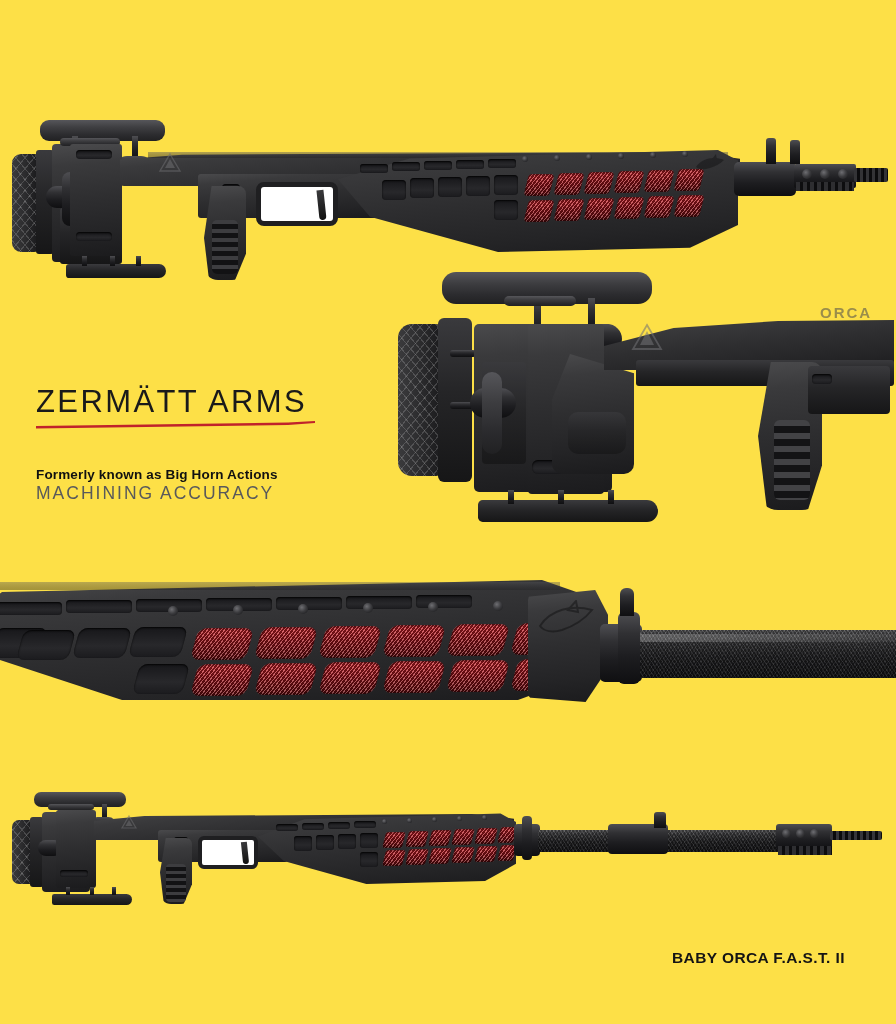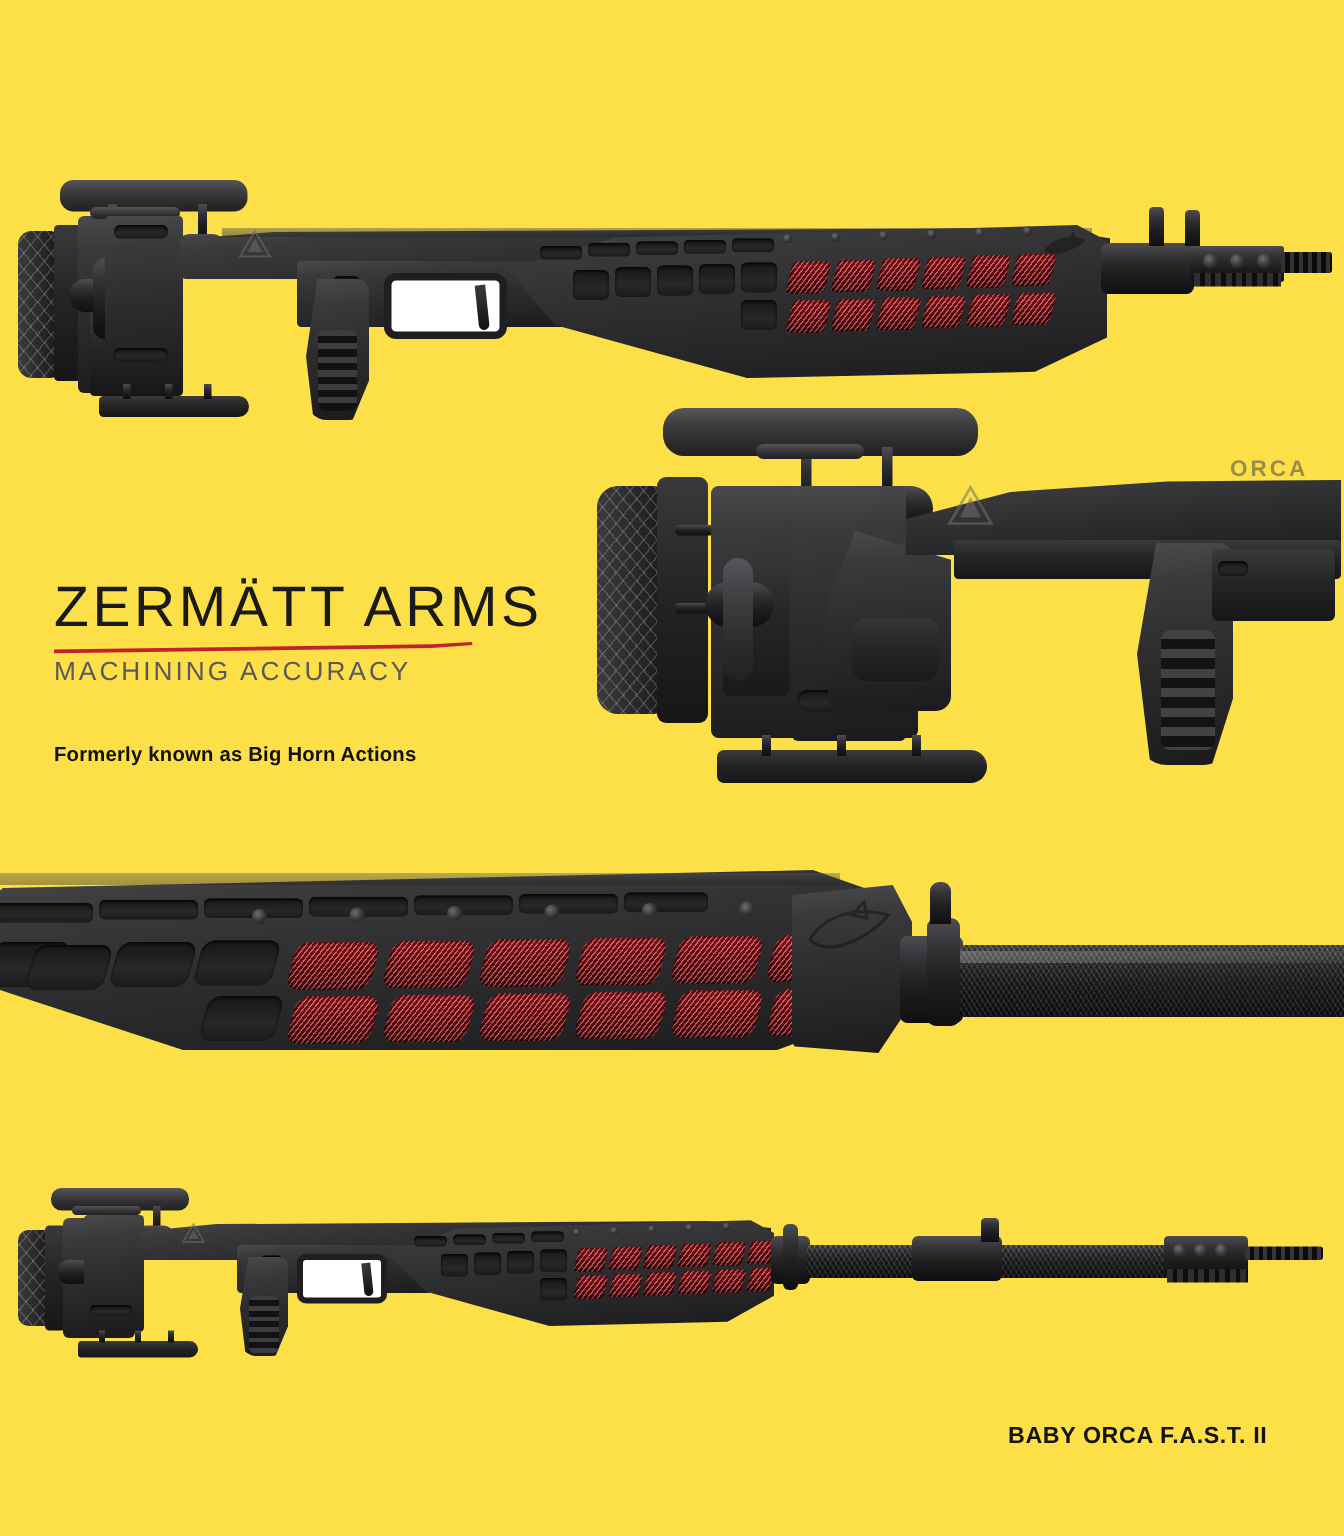"ZERMÄTT ARMS" #logo-word { font-size: 38px -> 31px }
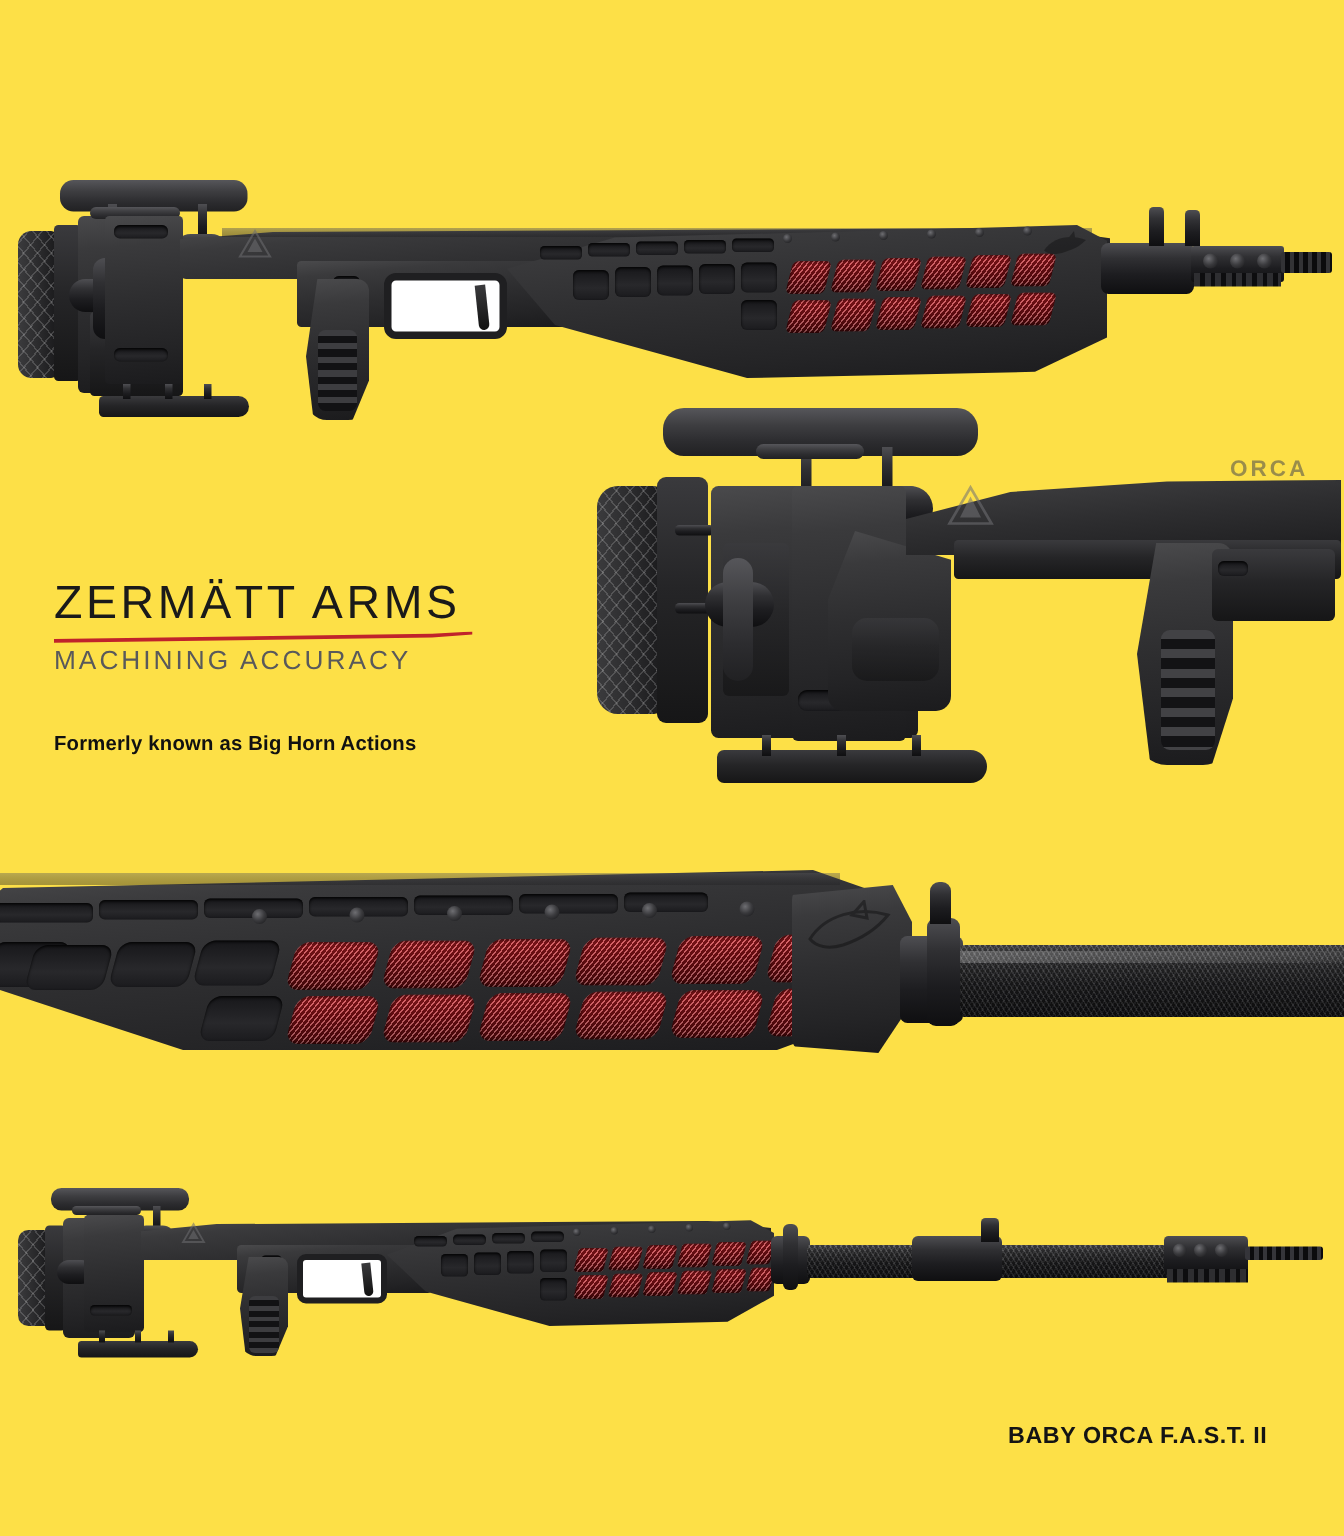"MACHINING ACCURACY" div { order: before "Formerly known as Big Horn" -> after "Formerly known as Big Horn" }
